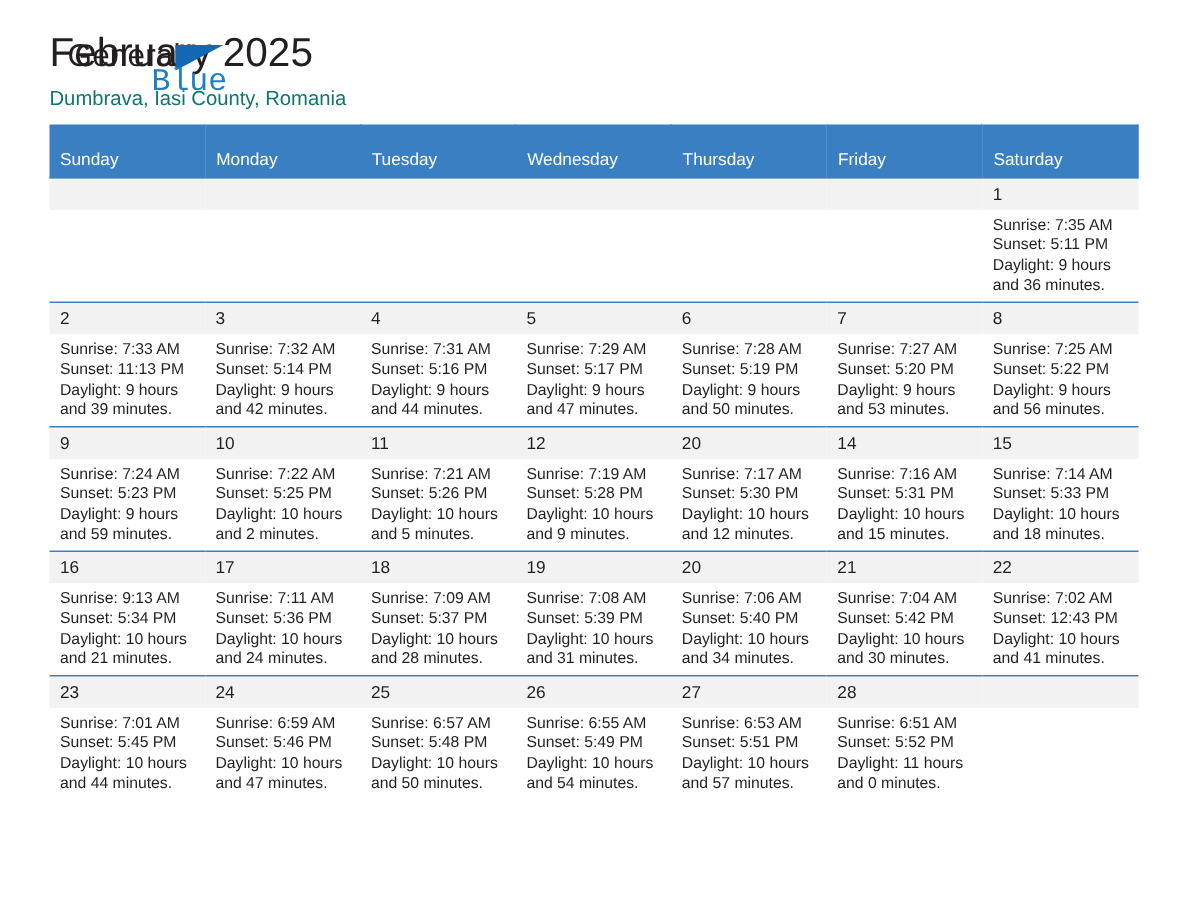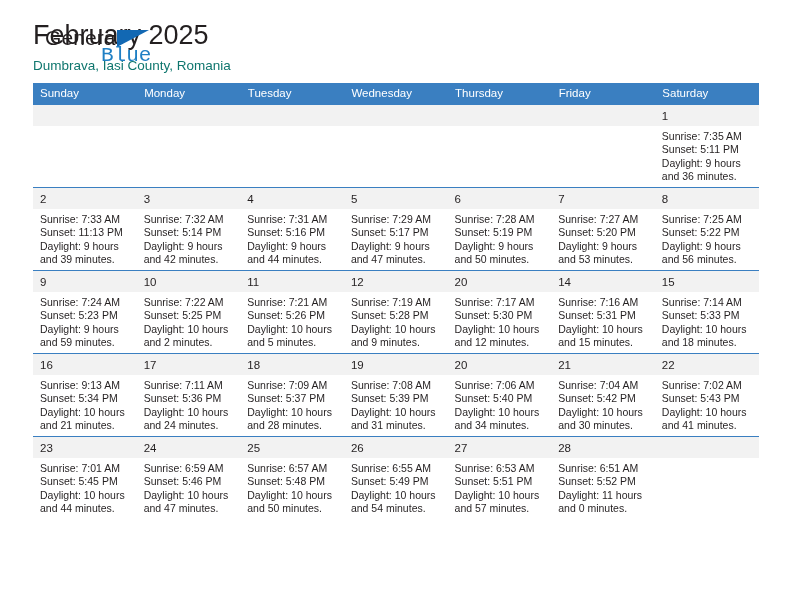"Sunday" .cal th { padding: 4px 0 5px 7px -> 18px 0 5px 7px }
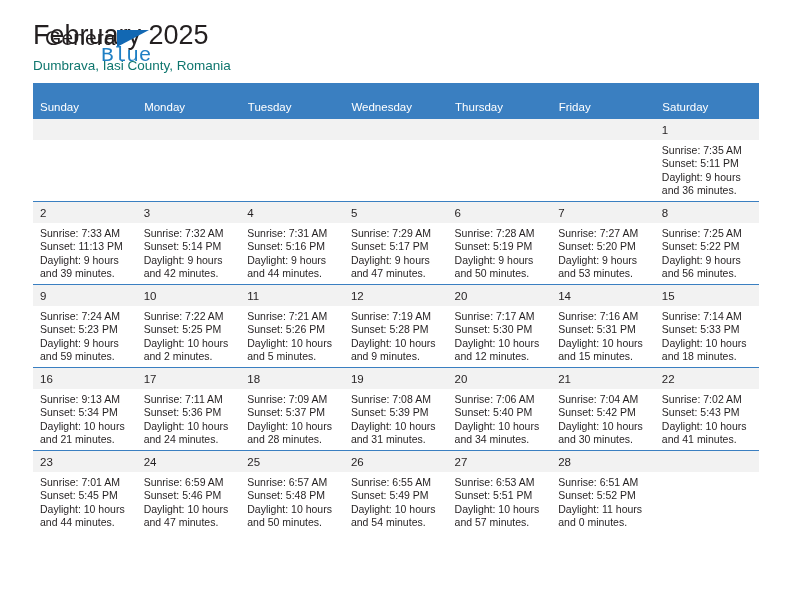"Sunset: 5:43 PM" div { text: 5:43 -> 12:43 }
